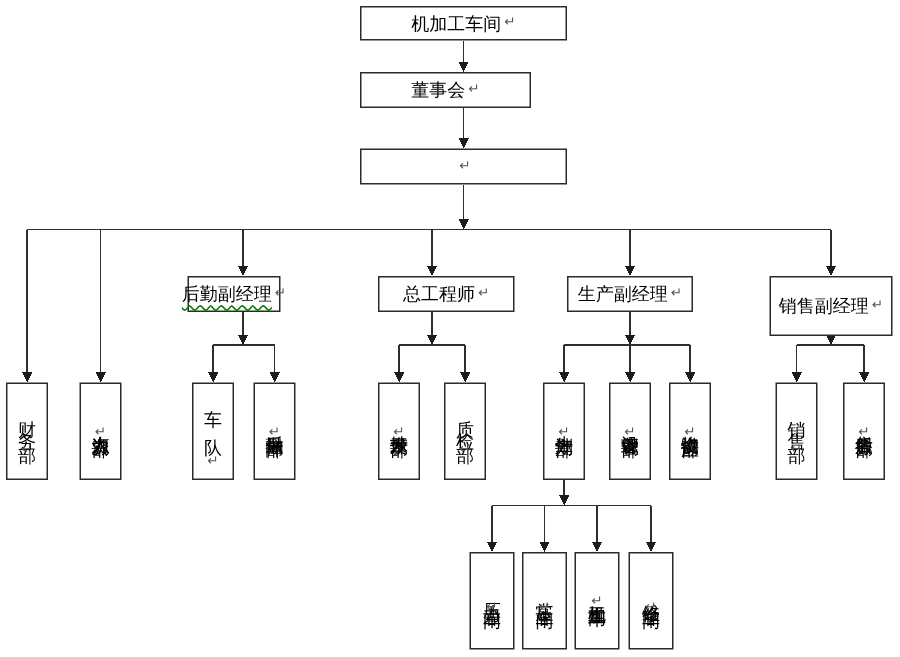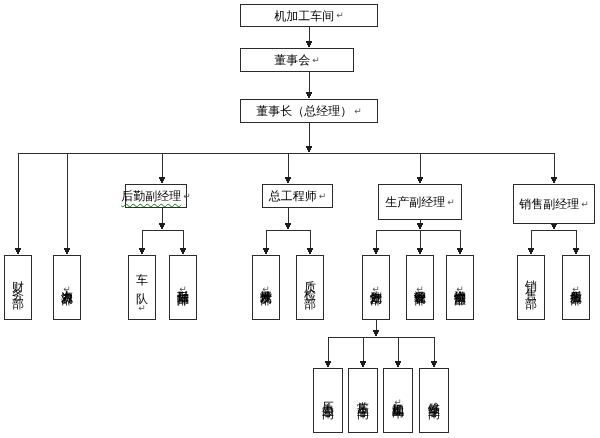"董事长（总经理）" span { html: <span>董事长（总经理）</span> -> none }
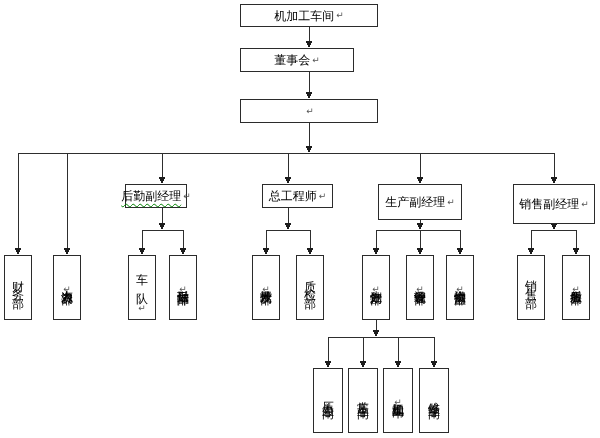"总工程师" div.box { left: 262px -> 252px; width: 71px -> 91px }
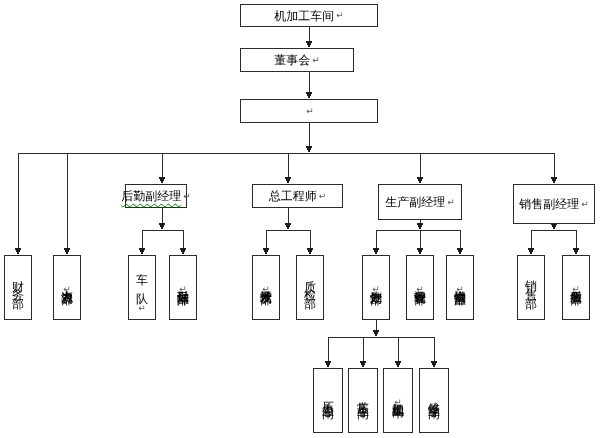"生产副经理" div.box { height: 36px -> 24px }
